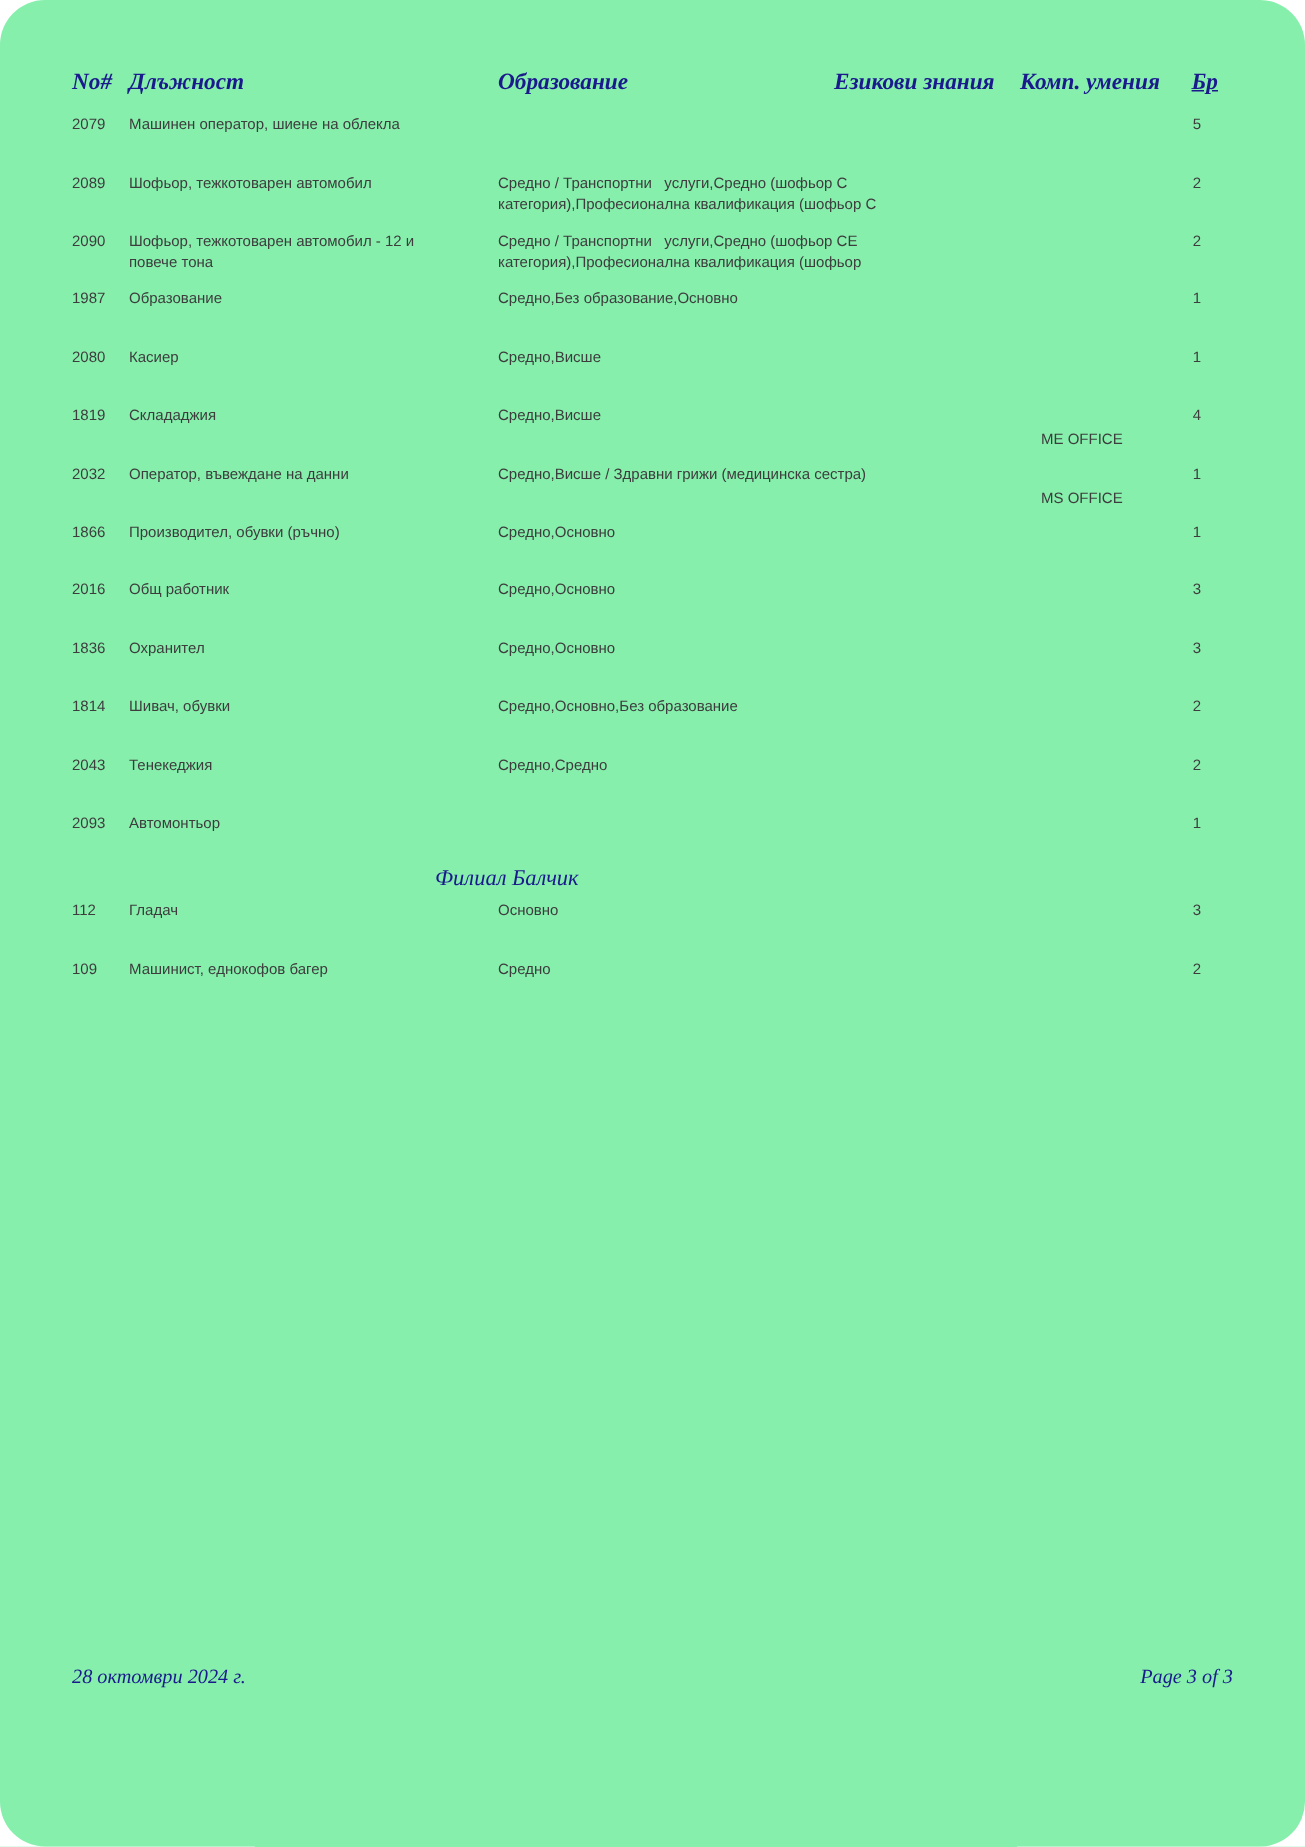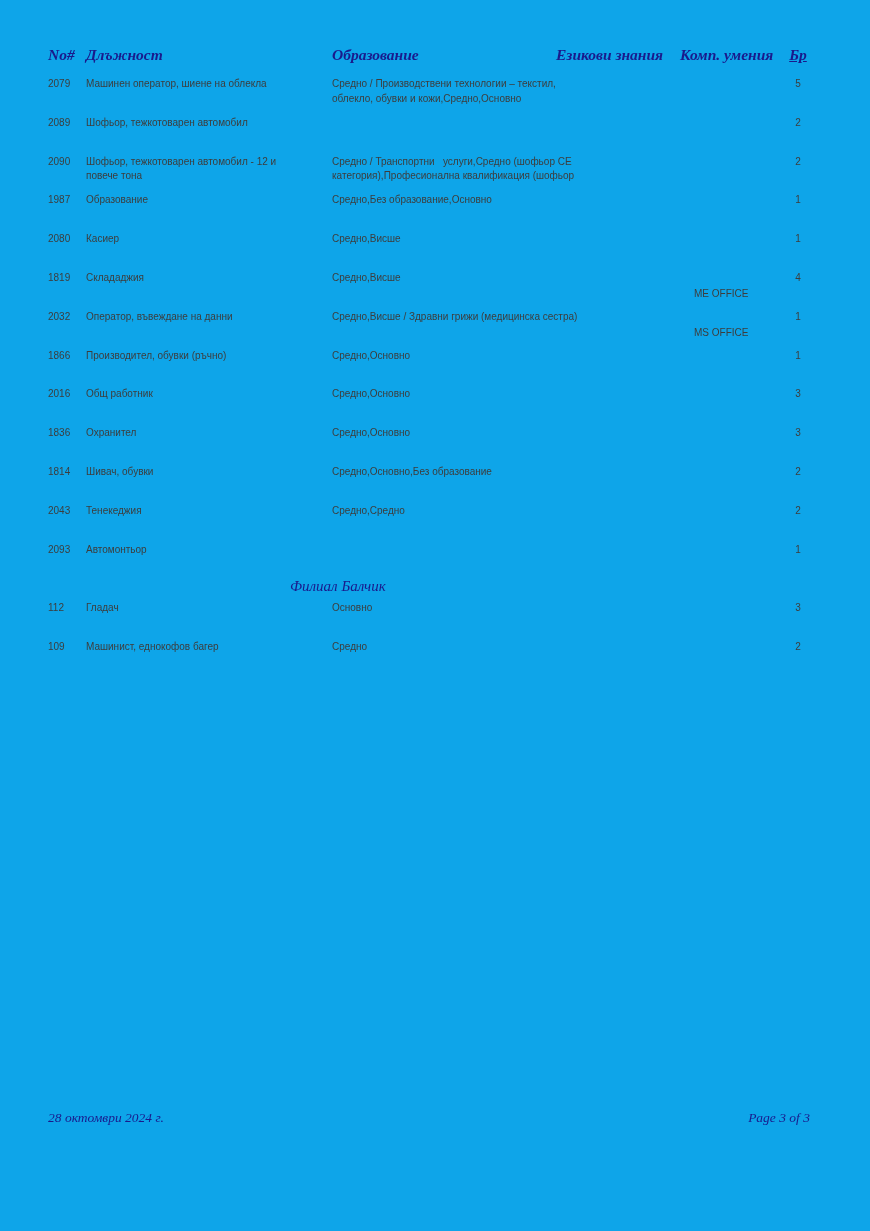"No#" .page { background: #0ea5e9 -> #86efac; border-radius: none -> 30px }
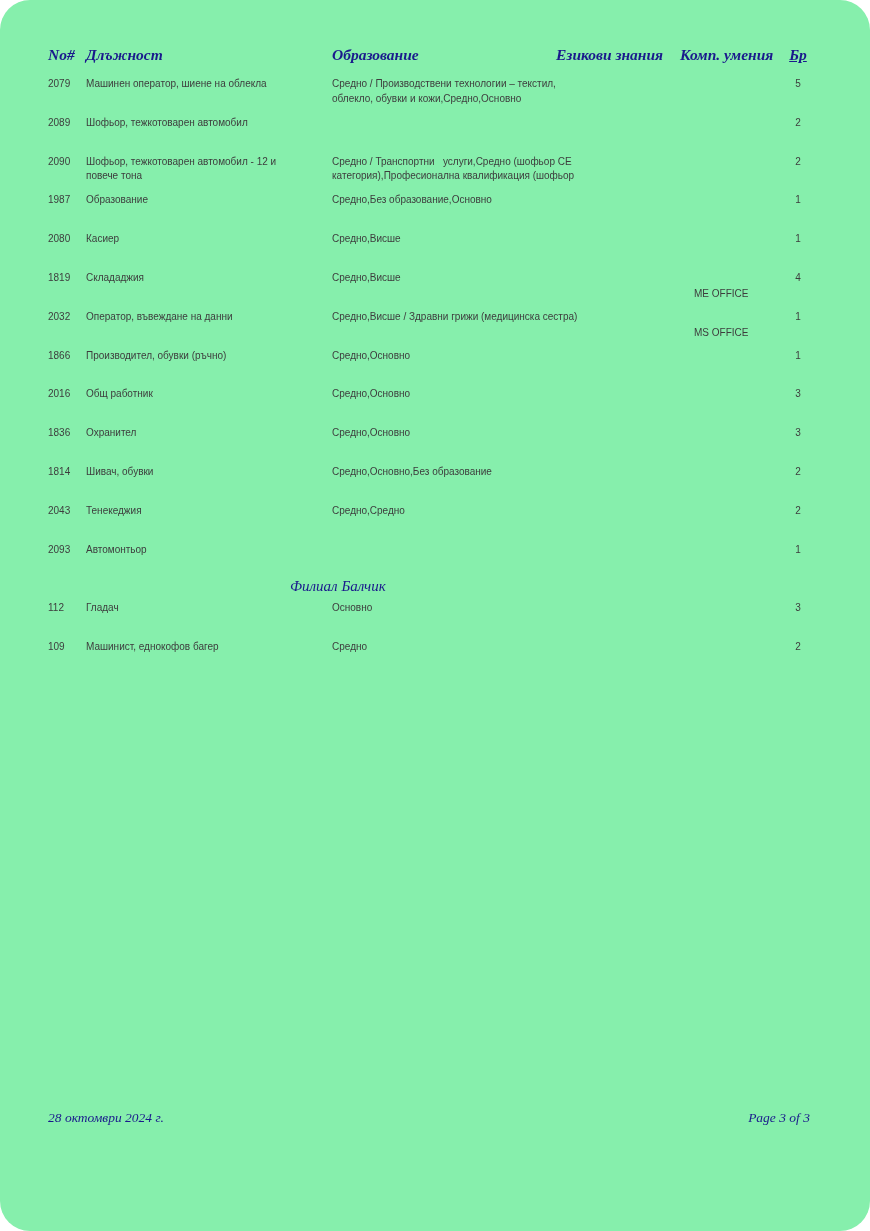"Бр" .h-br { text-align: center -> right }
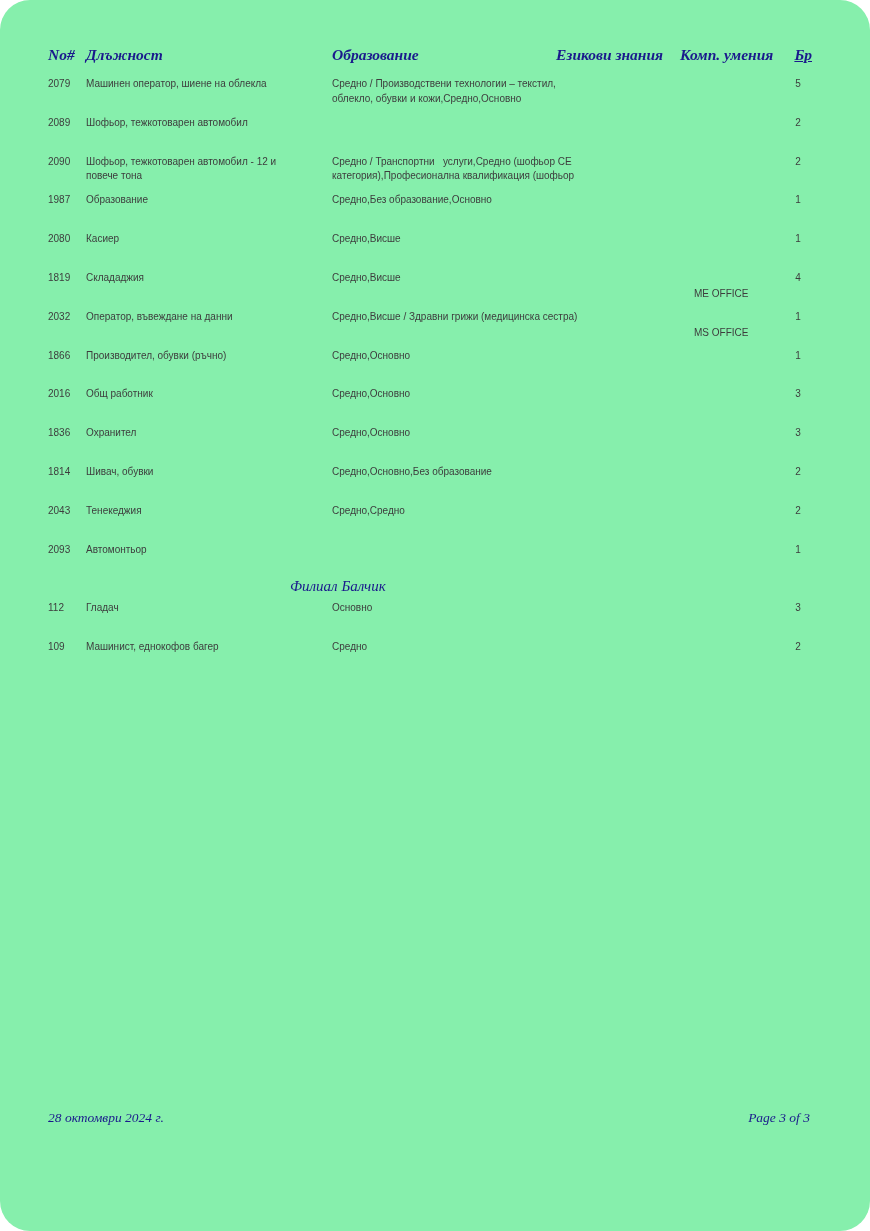"Средно / Производствени технологии –" span.c-edu { html: <span>Средно / Производствени технологии – текстил, облекло, обувки и кожи,Средно,Основно</span> -> none }
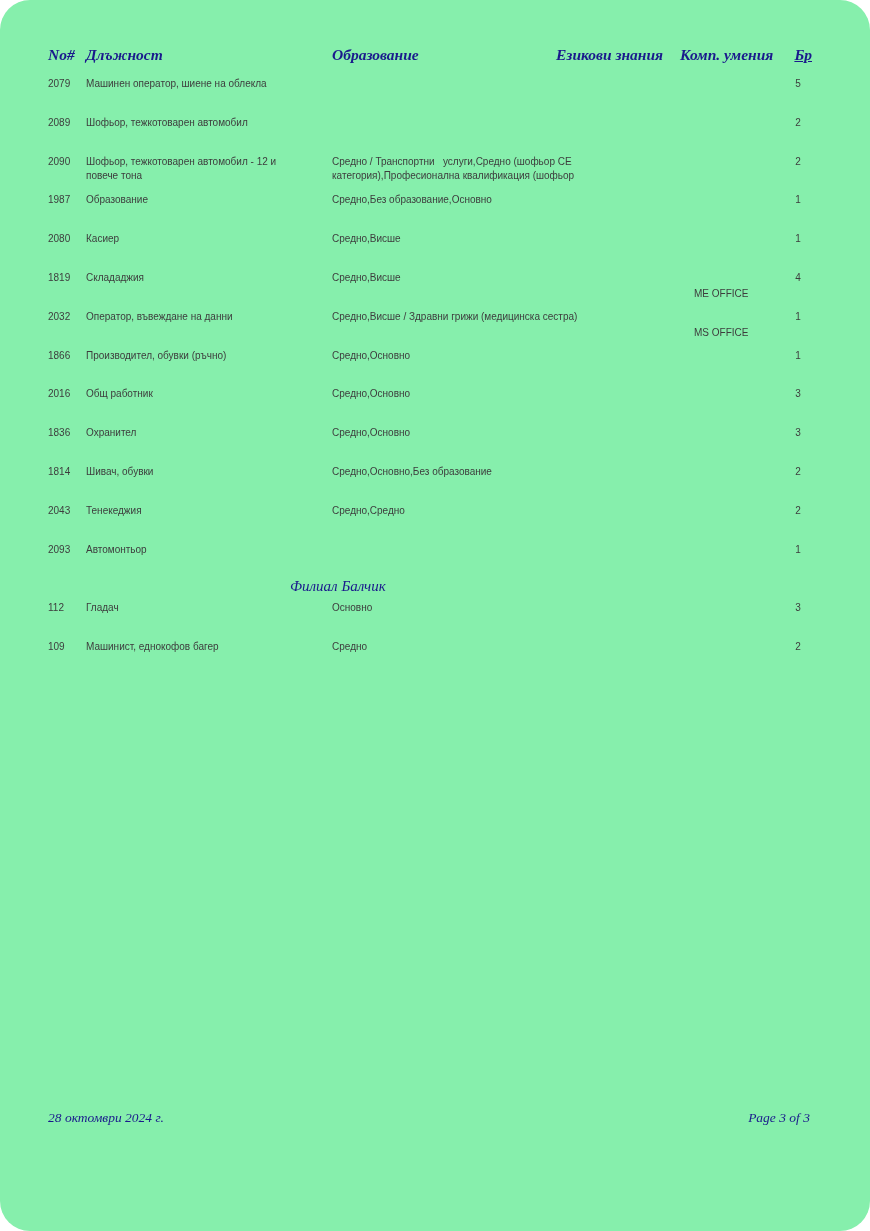"Средно / Транспортни услуги,Средно (шофьор С" span.c-edu { html: none -> <span>Средно / Транспортни услуги,Средно (шофьор С категория),Професионална квалификация (шофьор С</span> }
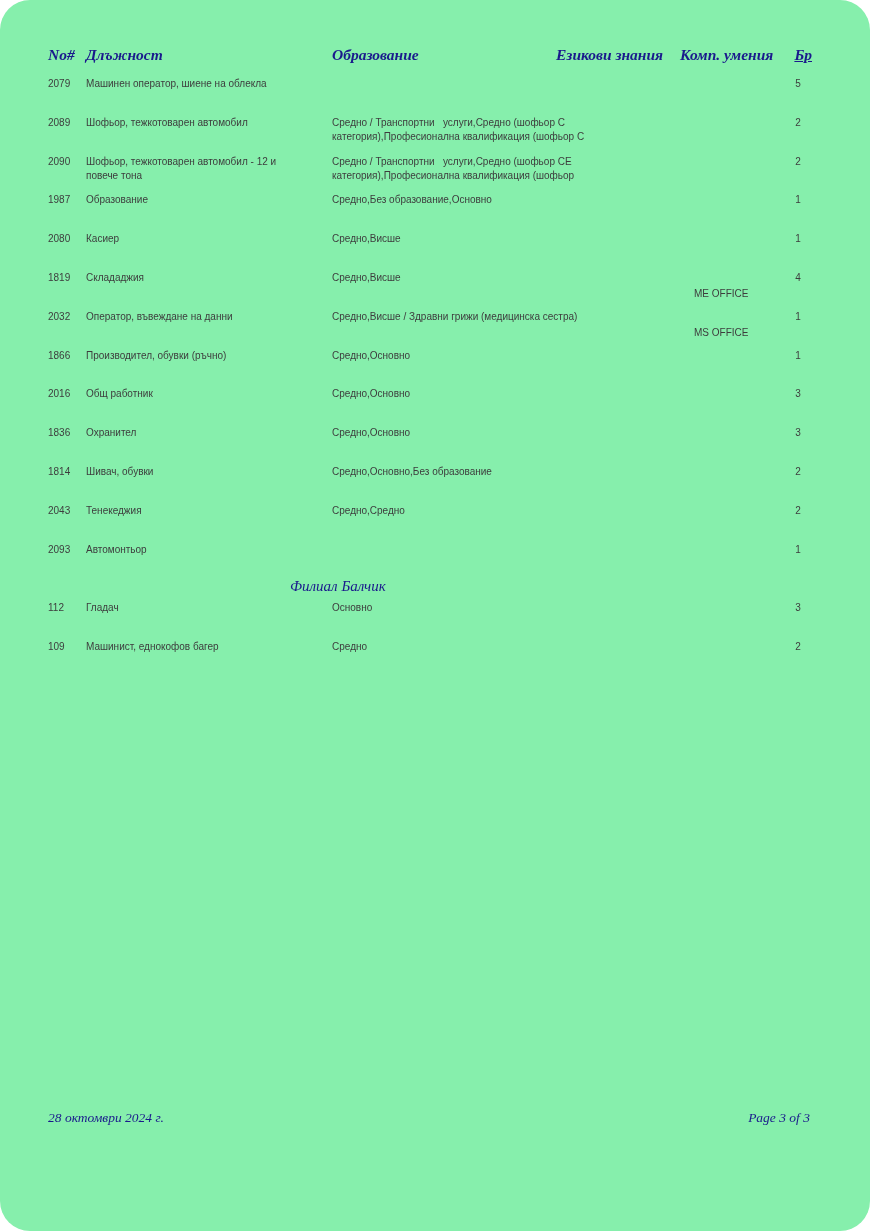"Page 3 of 3" .footer-page { right: 60px -> 48px }
